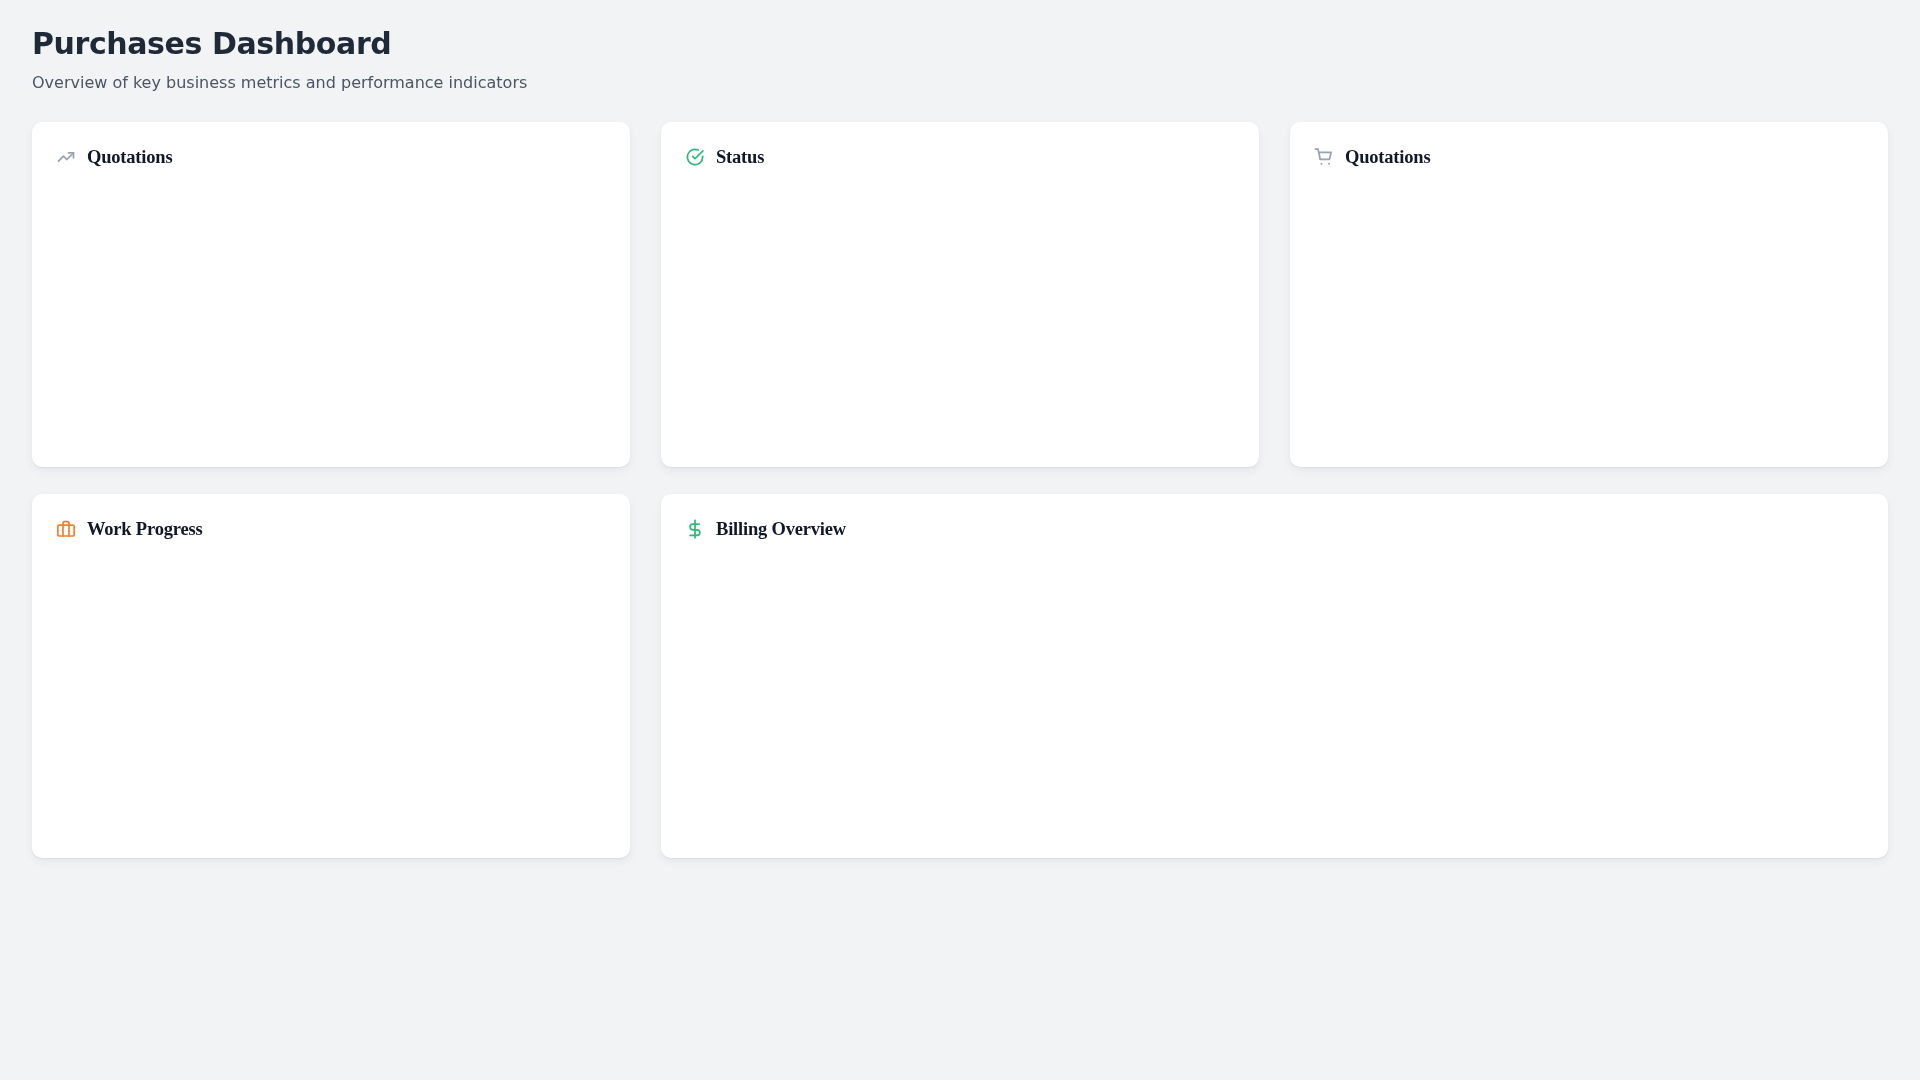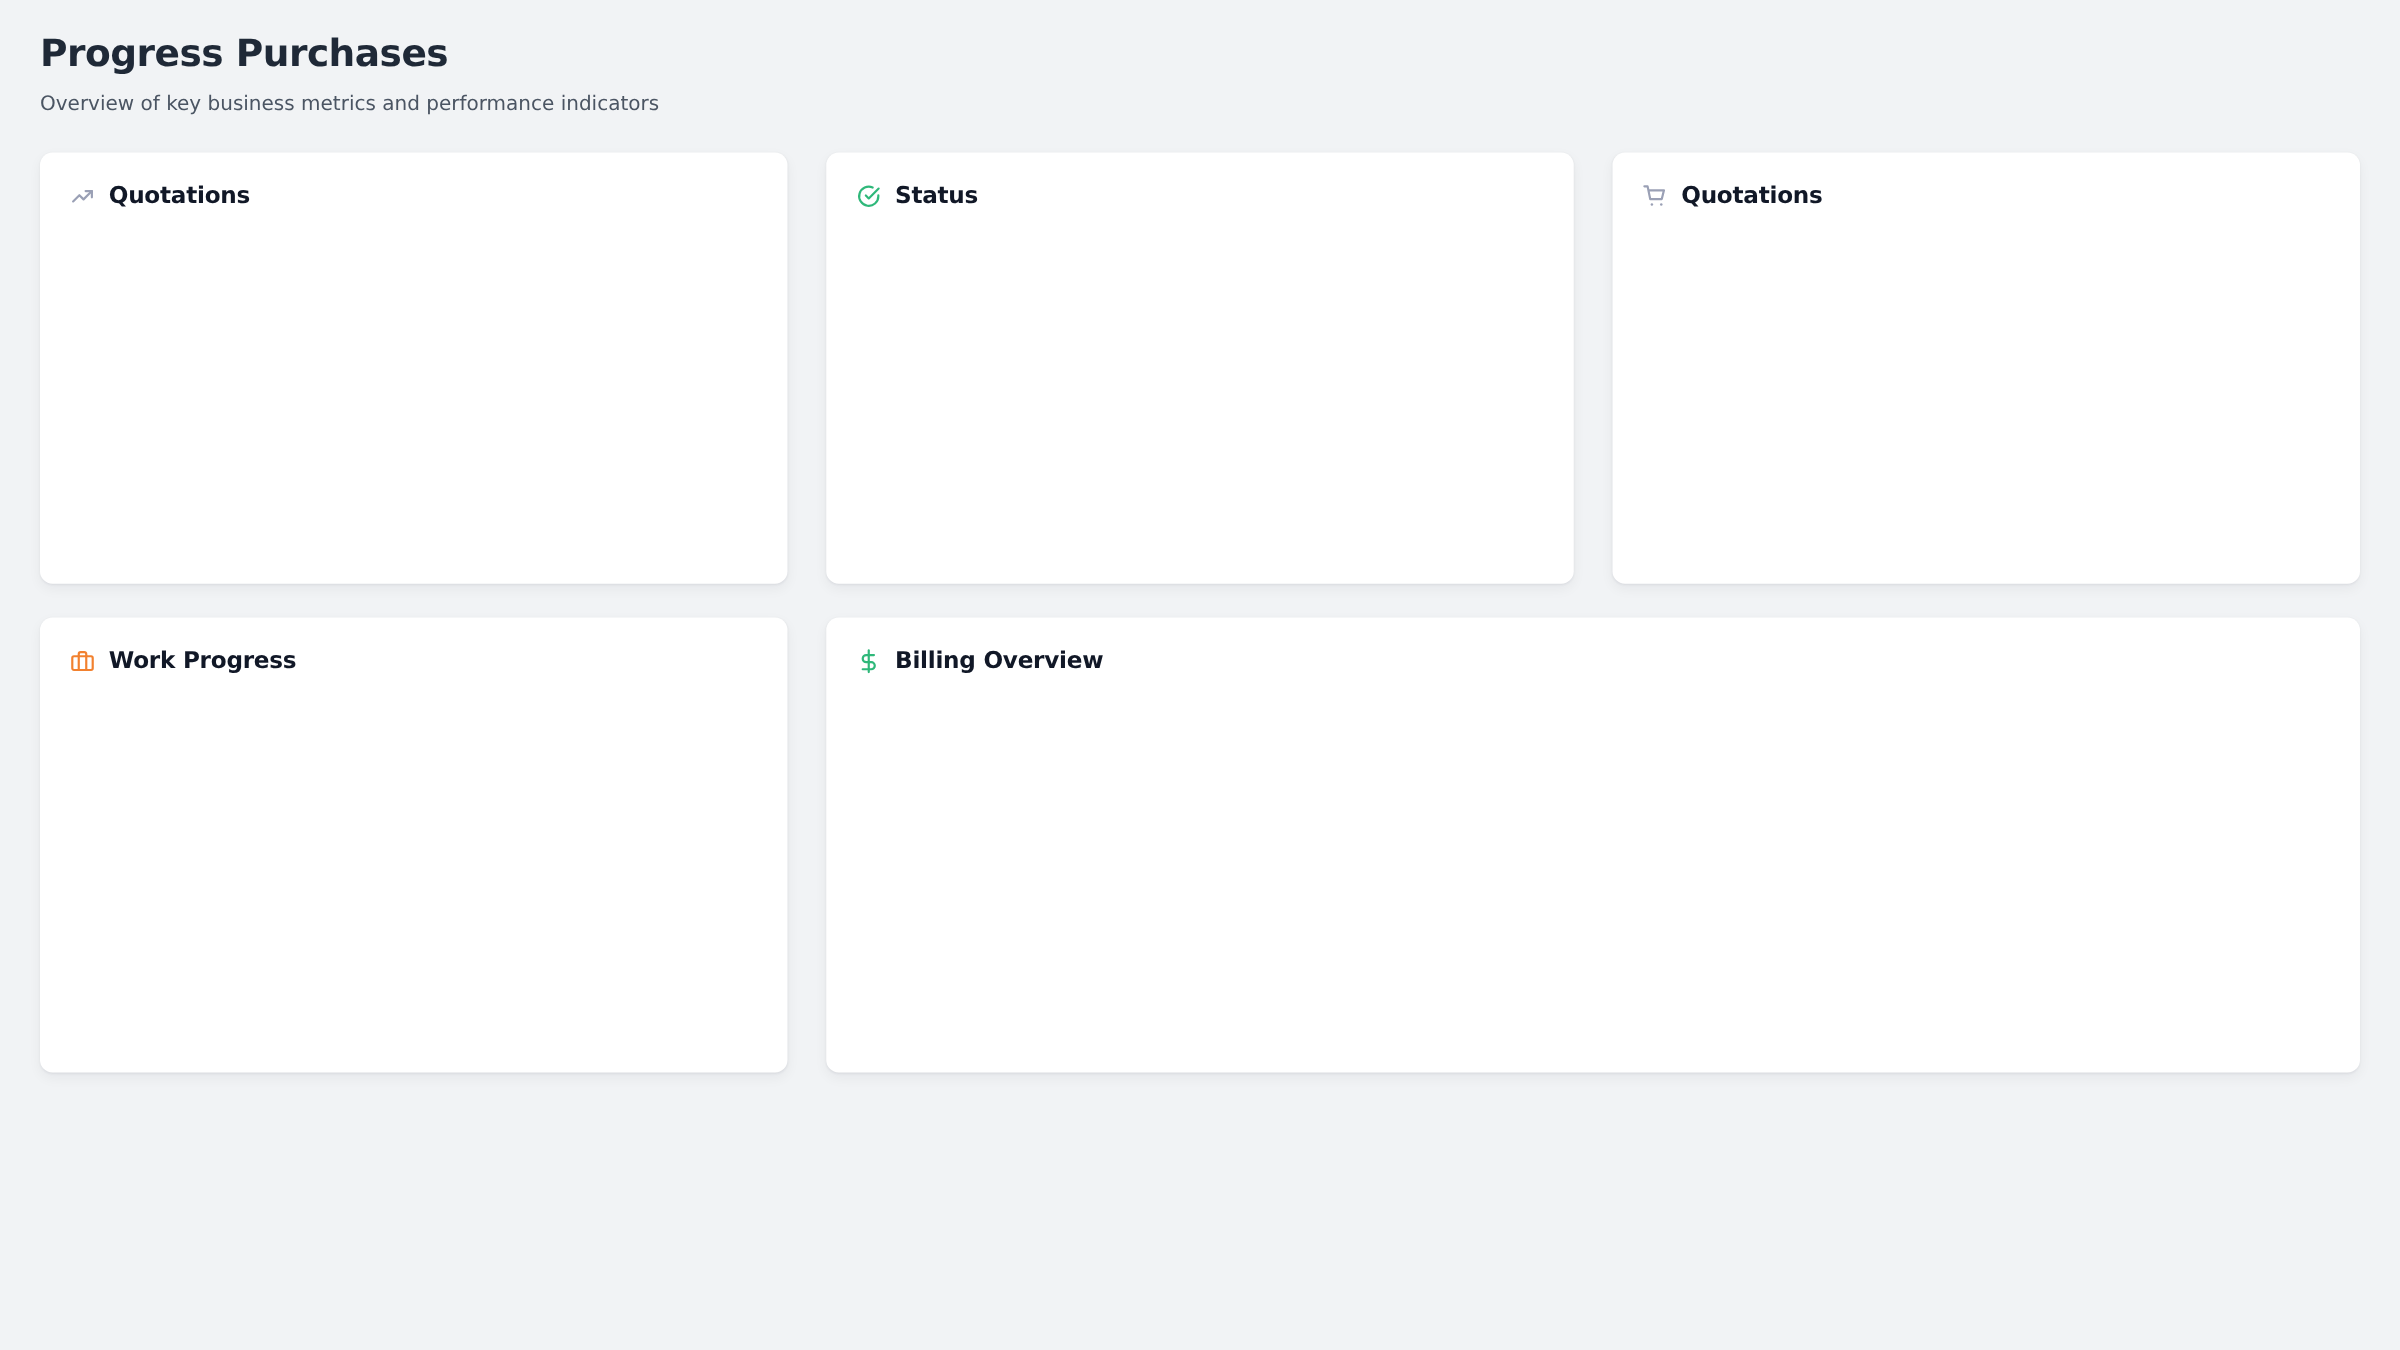"Progress Purchases" h1.page-title { text: Progress Purchases -> Purchases Dashboard }
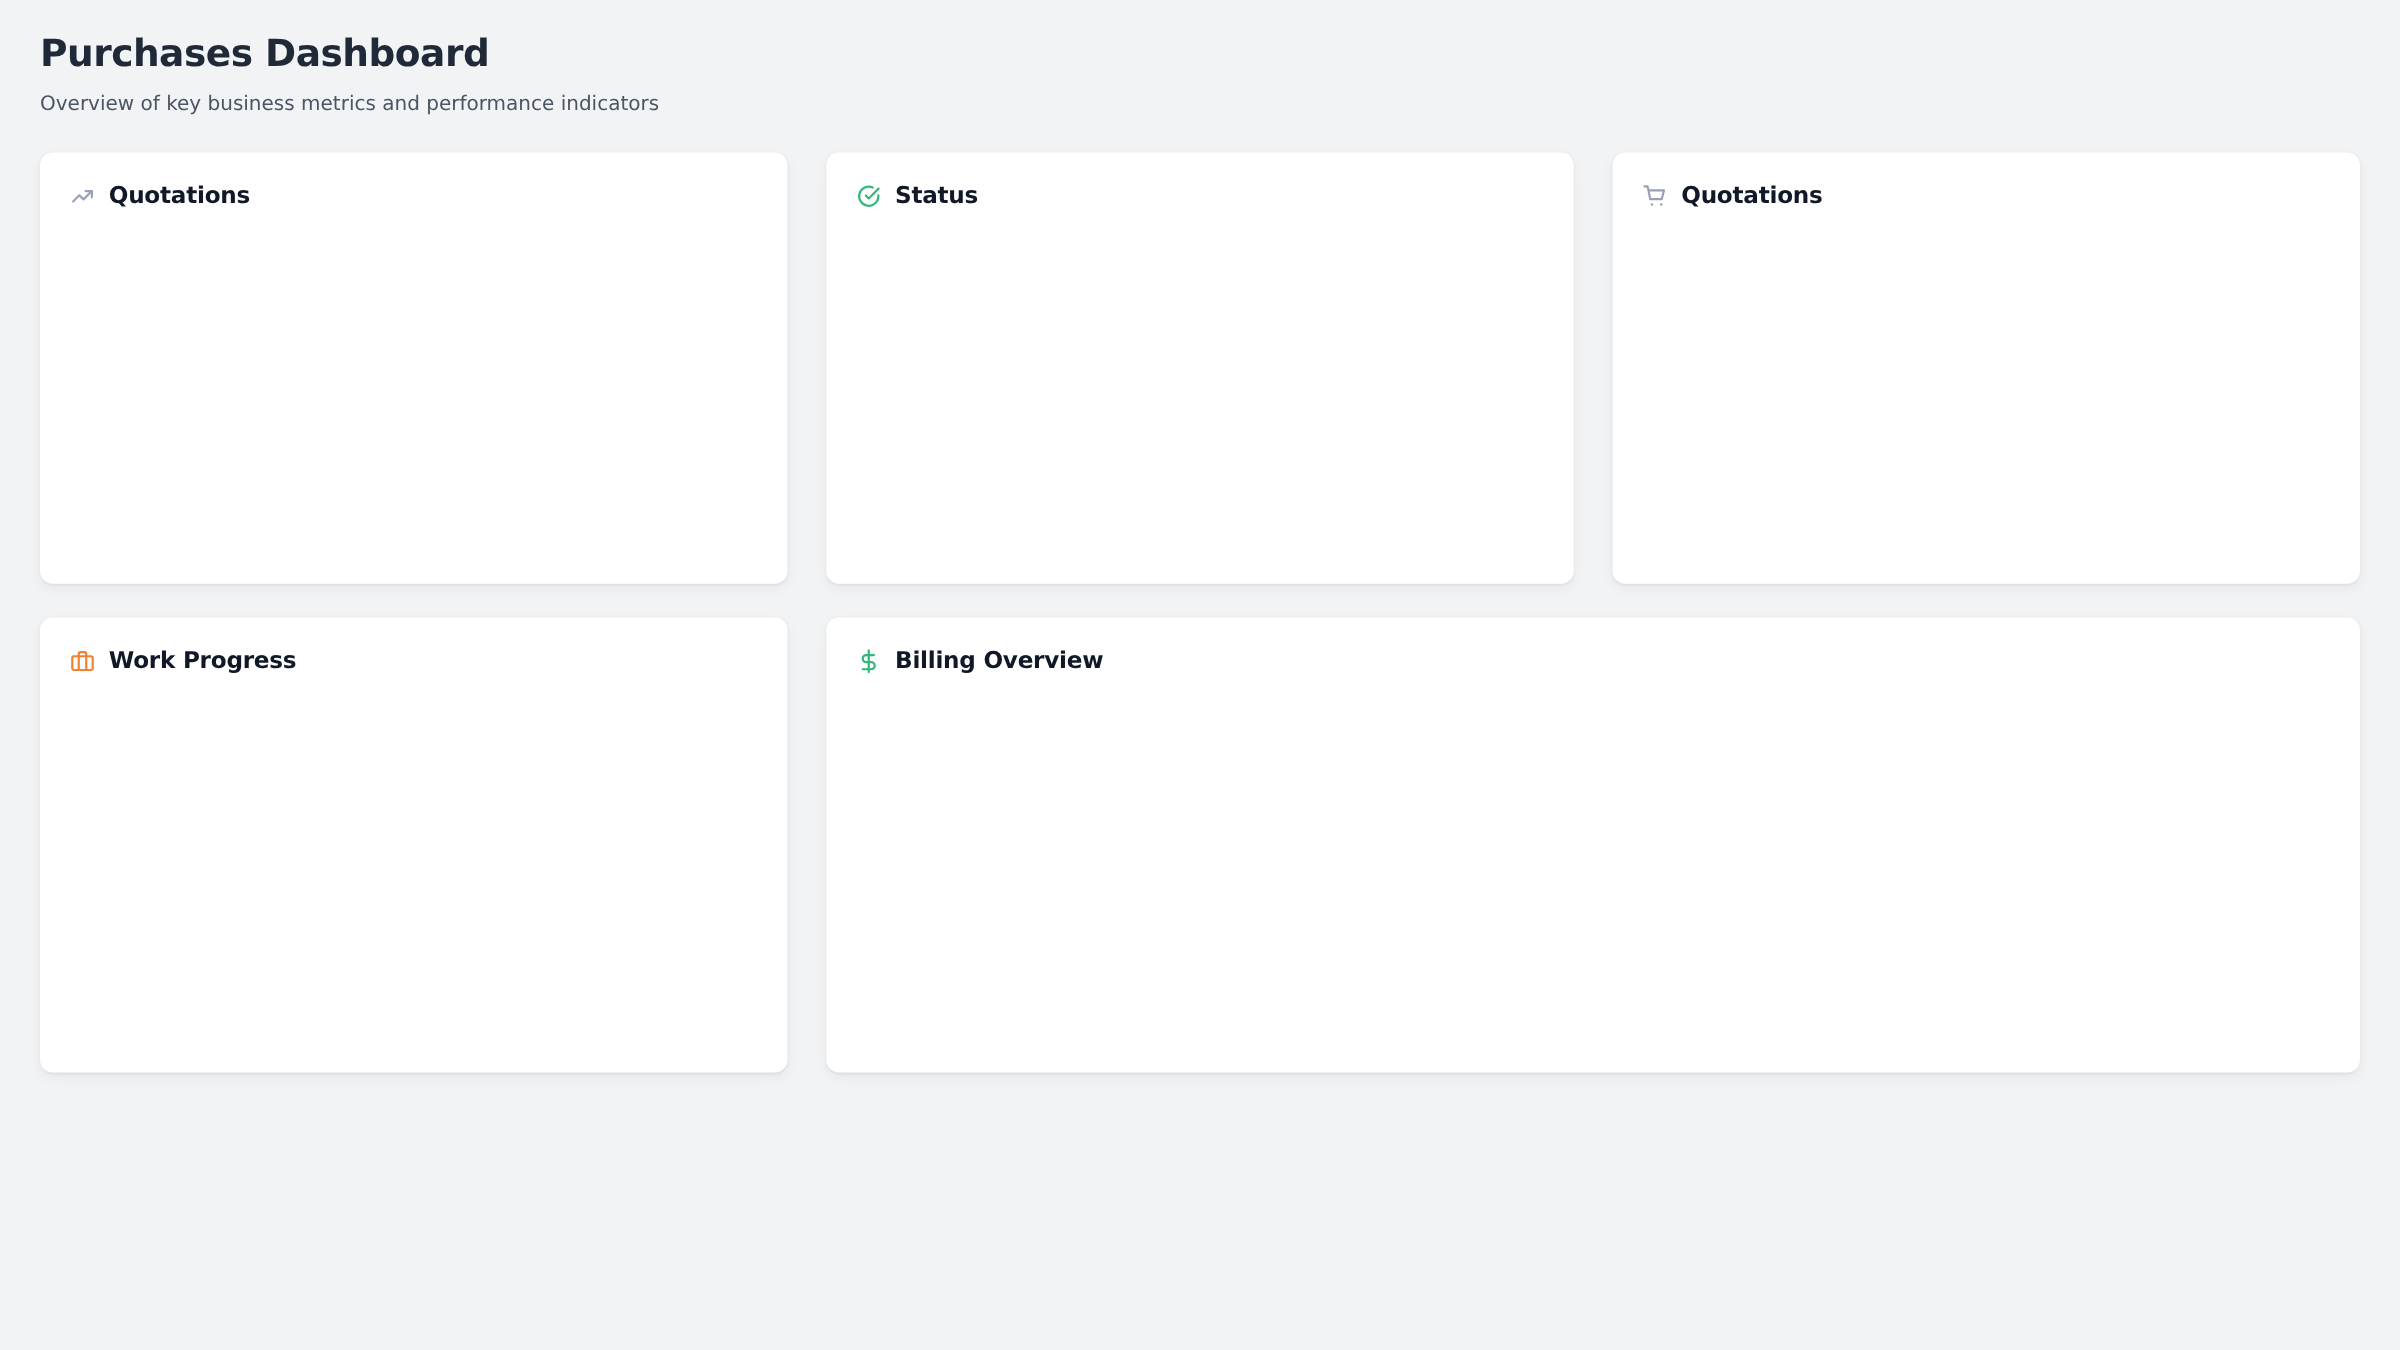"Quotations" .card { font-family: none -> Liberation Serif, serif }
